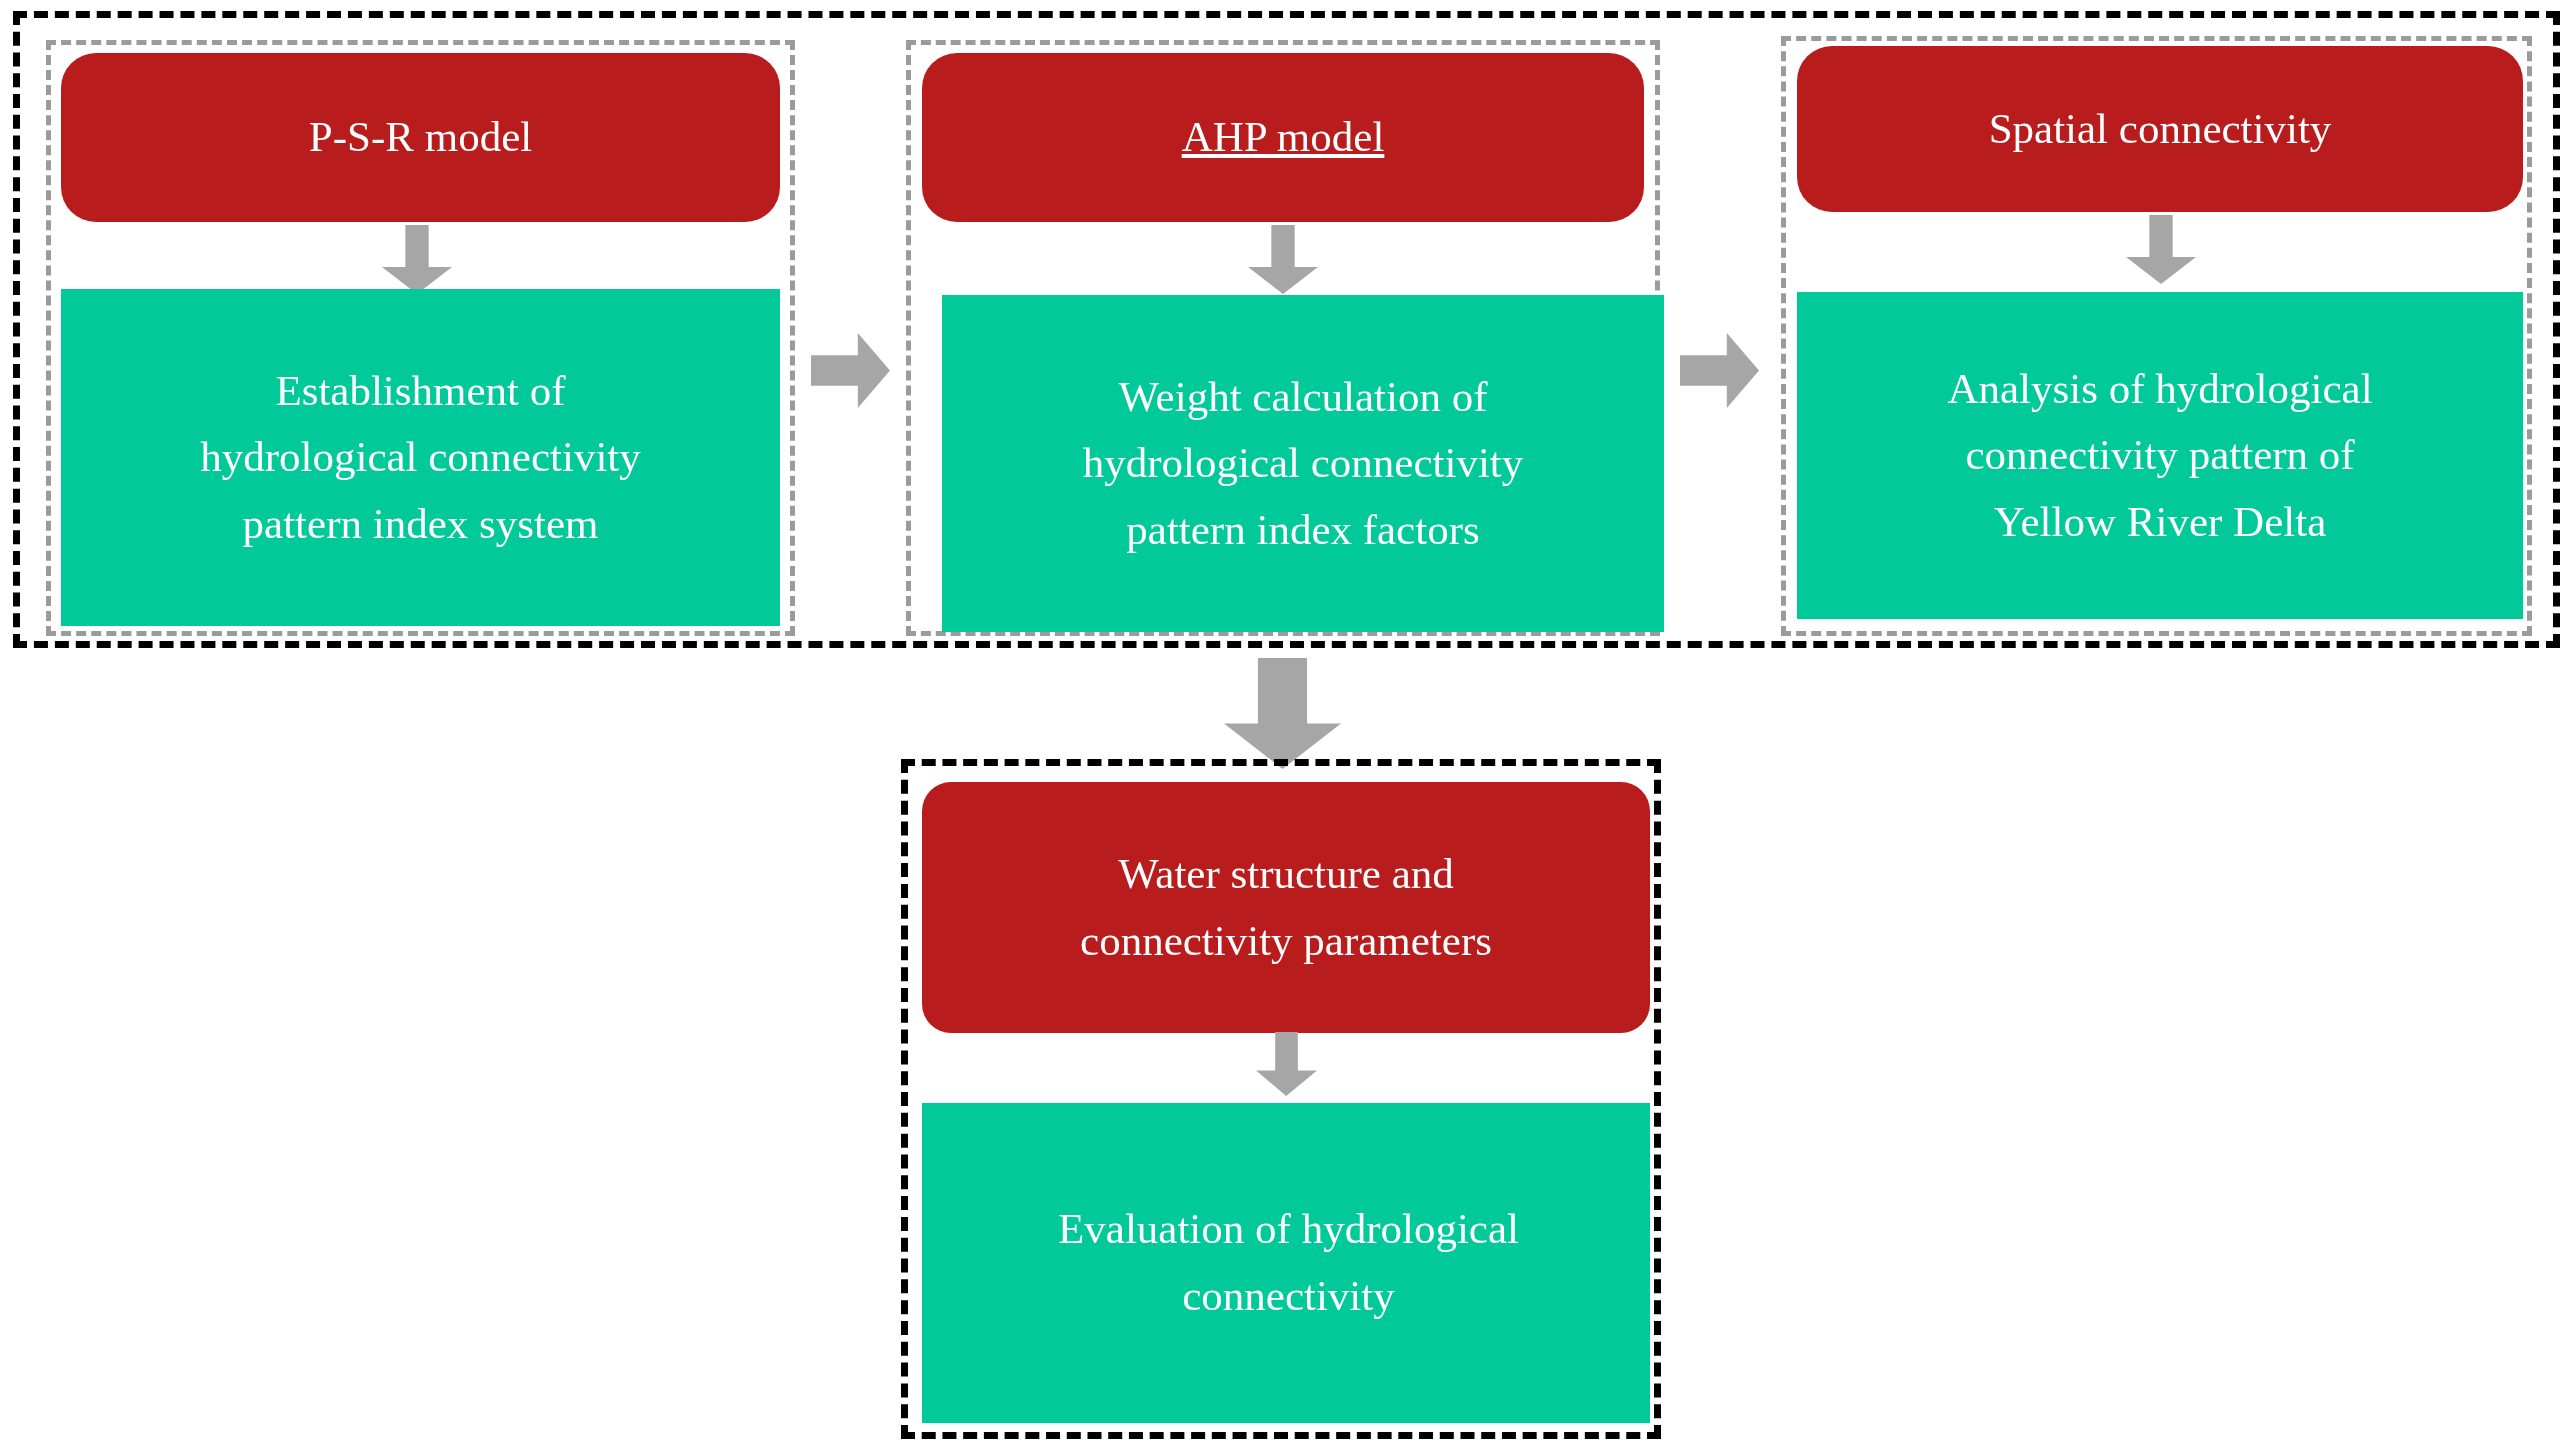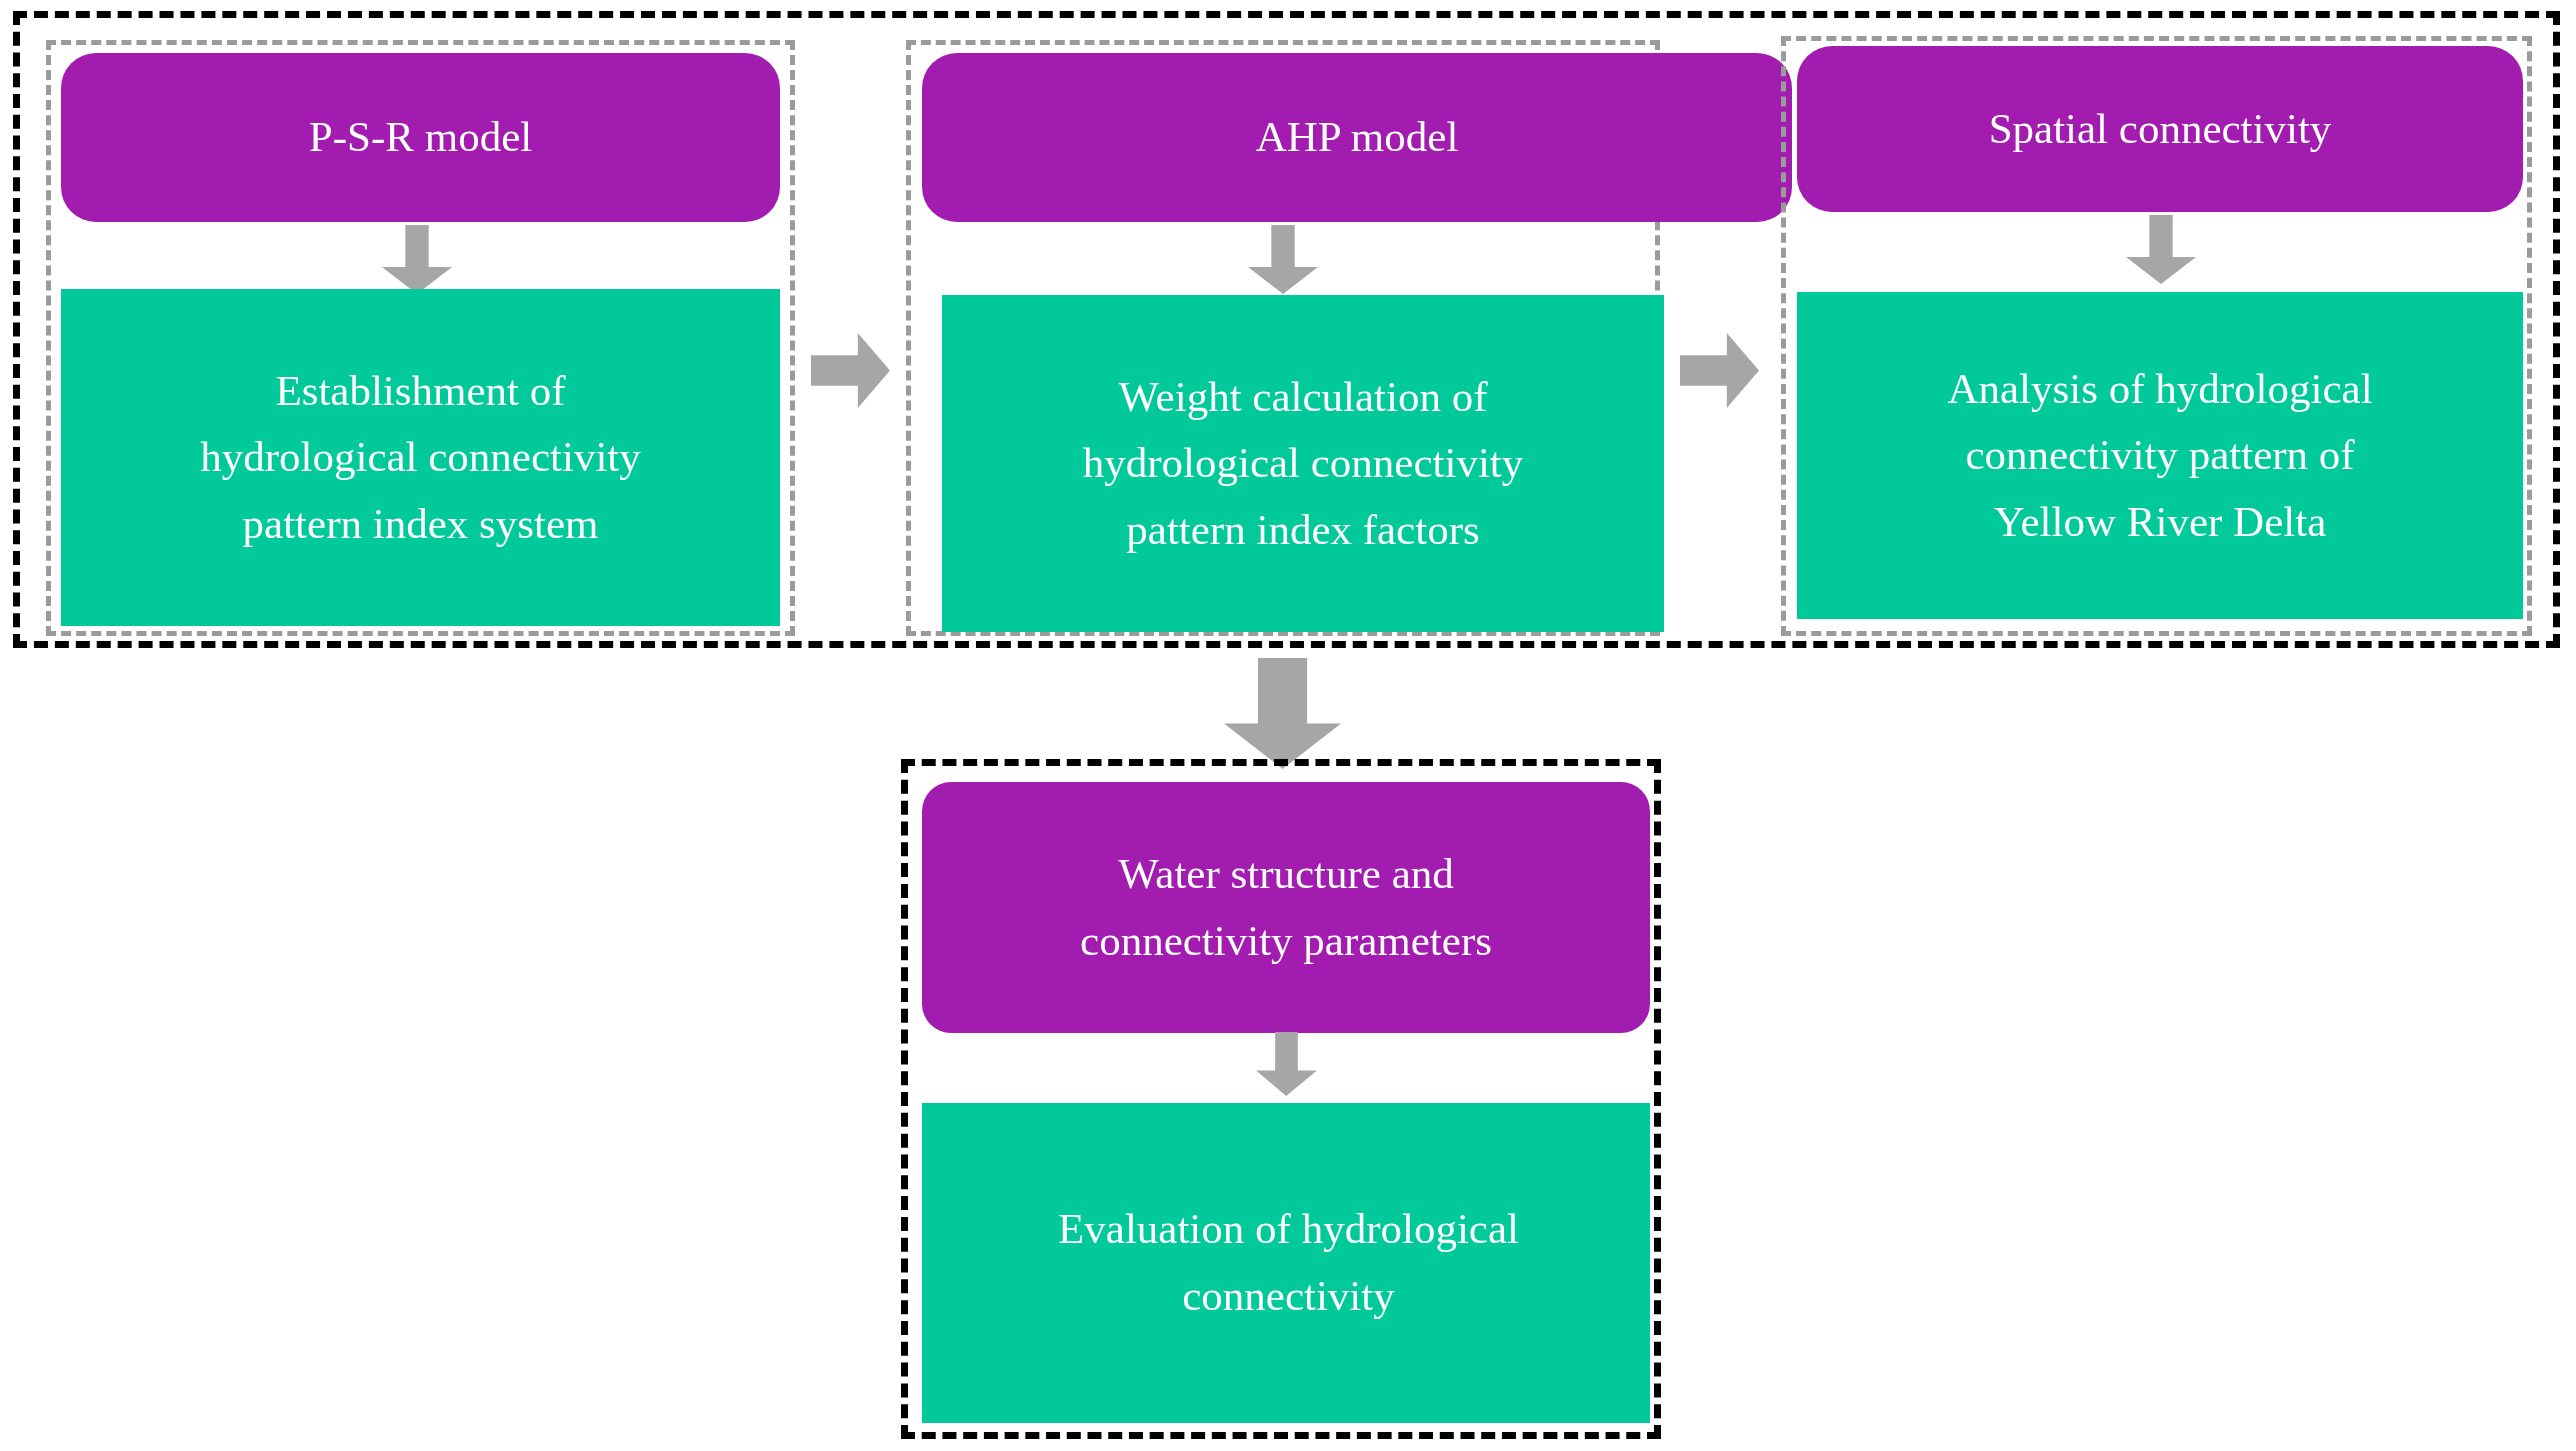"P-S-R model" .node.purple { background: #a21caf -> #b91c1c }
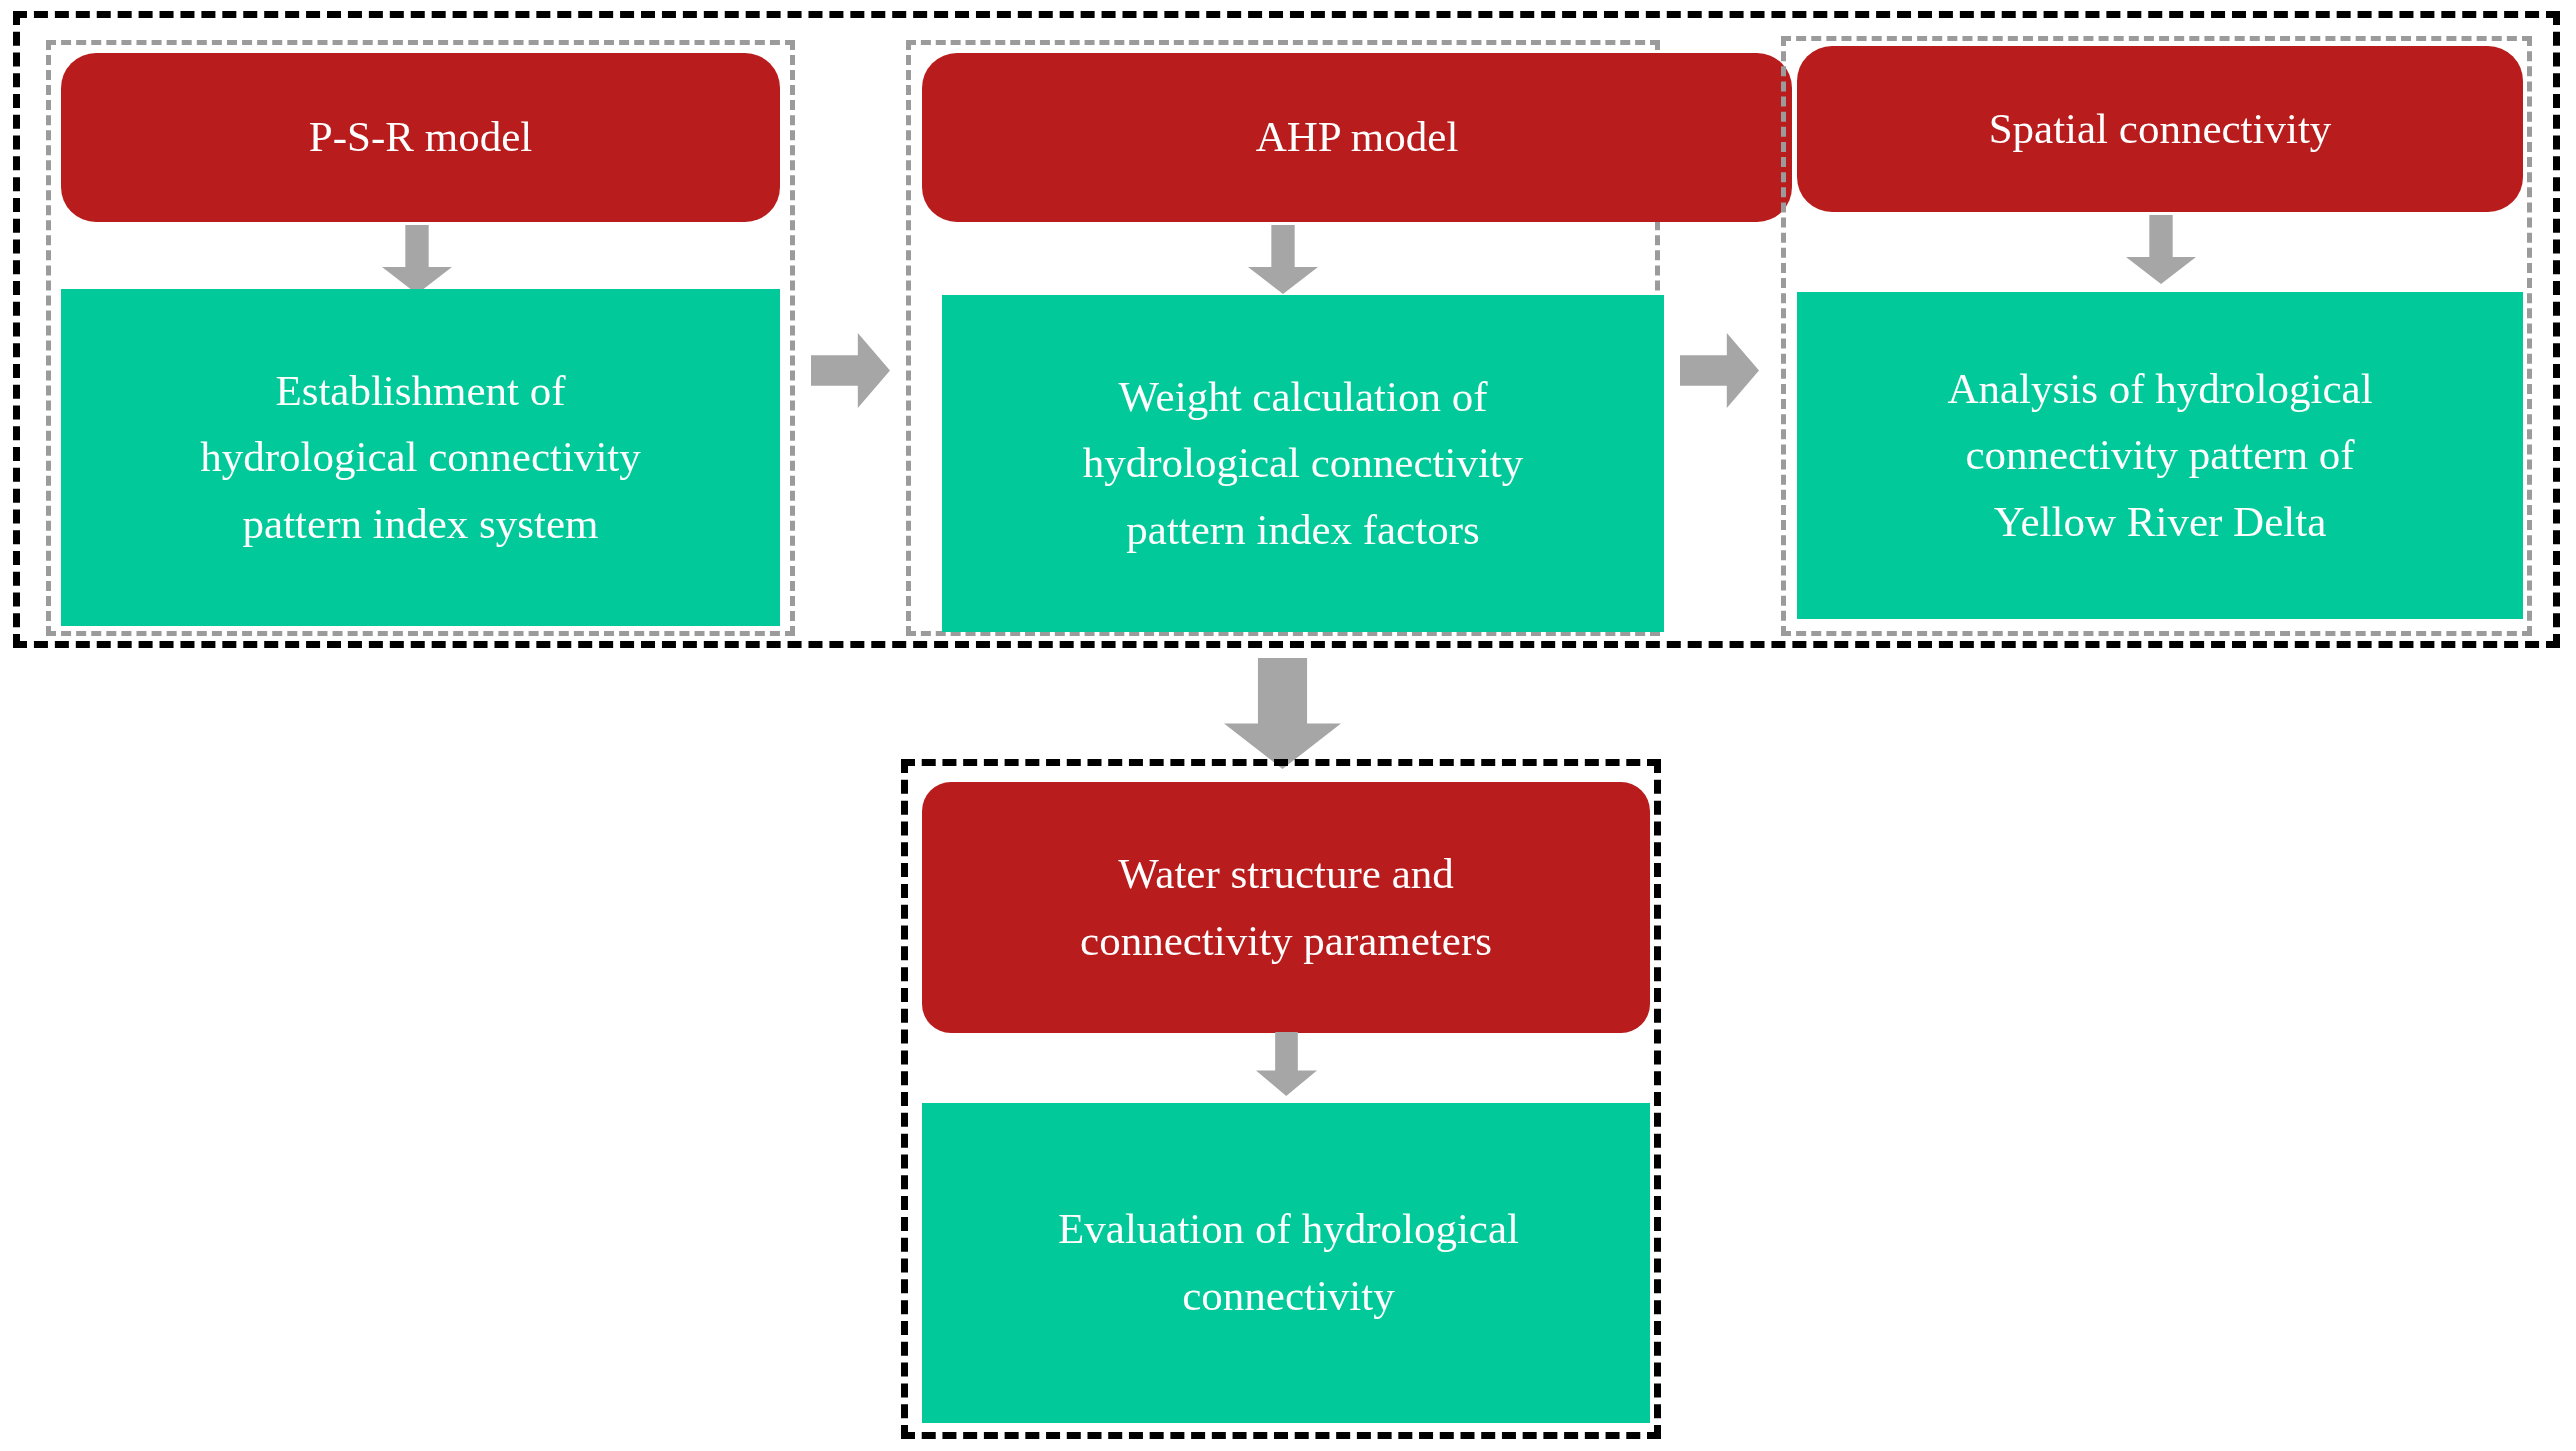"AHP model" div.node { text-decoration: none -> underline; width: 870px -> 722px }
